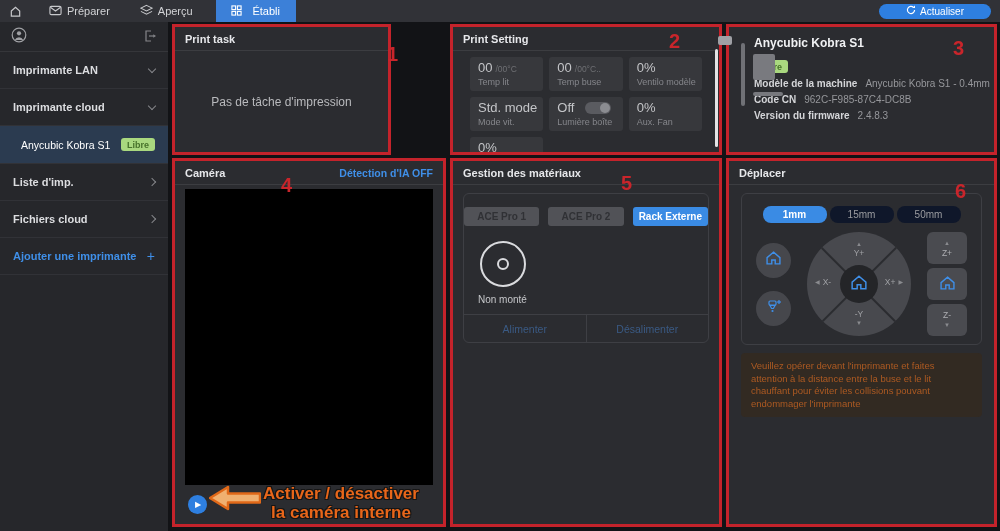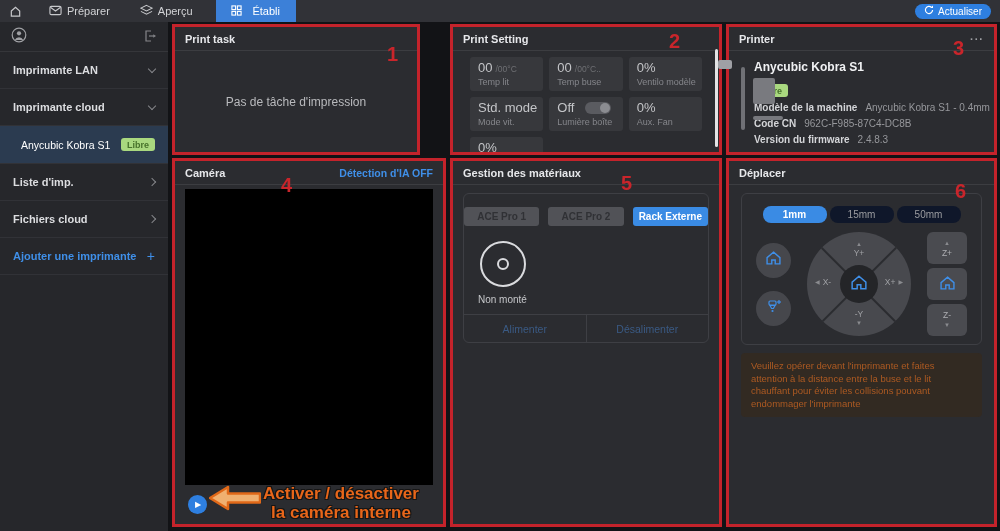"Actualiser" .tb-refresh { padding: 0 9px -> 0 27px }
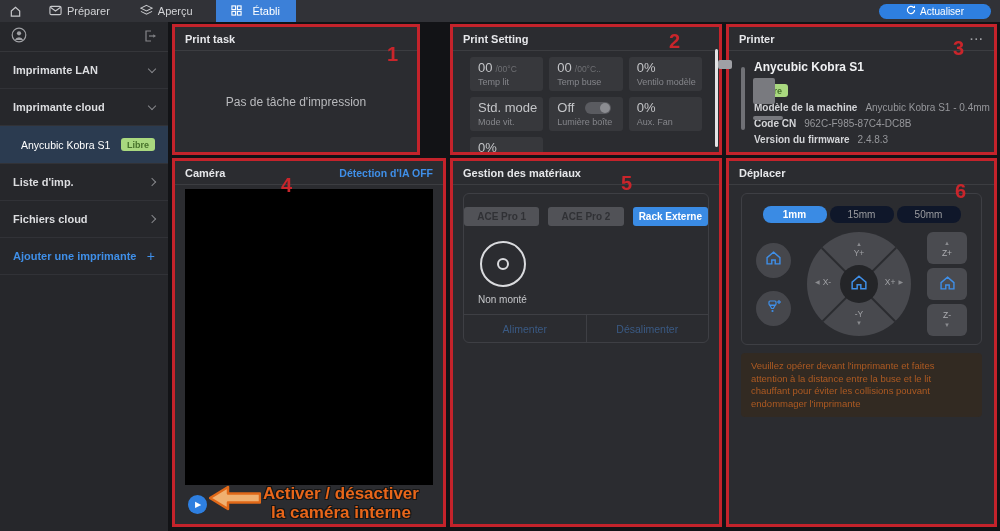"Print task" .panel-1 { width: 248px -> 219px }
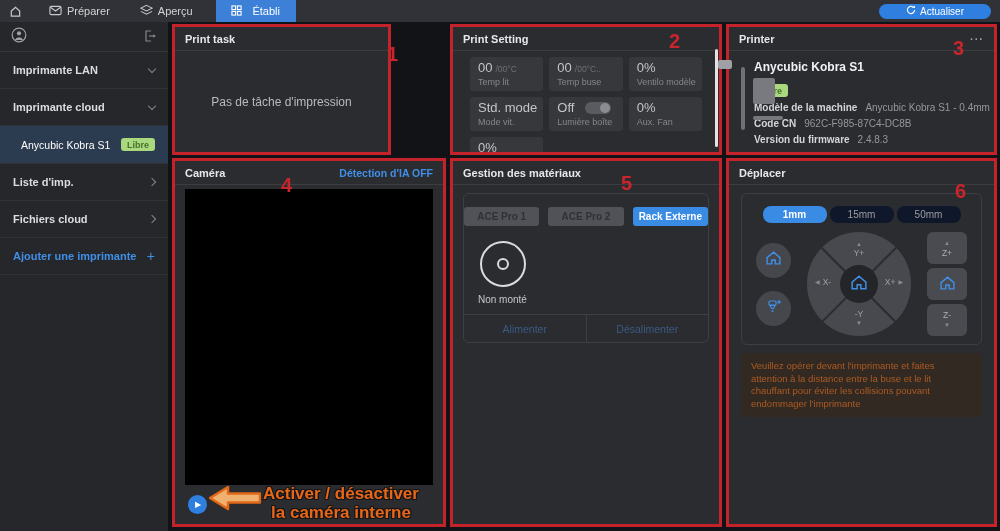"Printer" div.phead { html: <div> <span>Printer</span> <span>···</span> </div> -> none }
